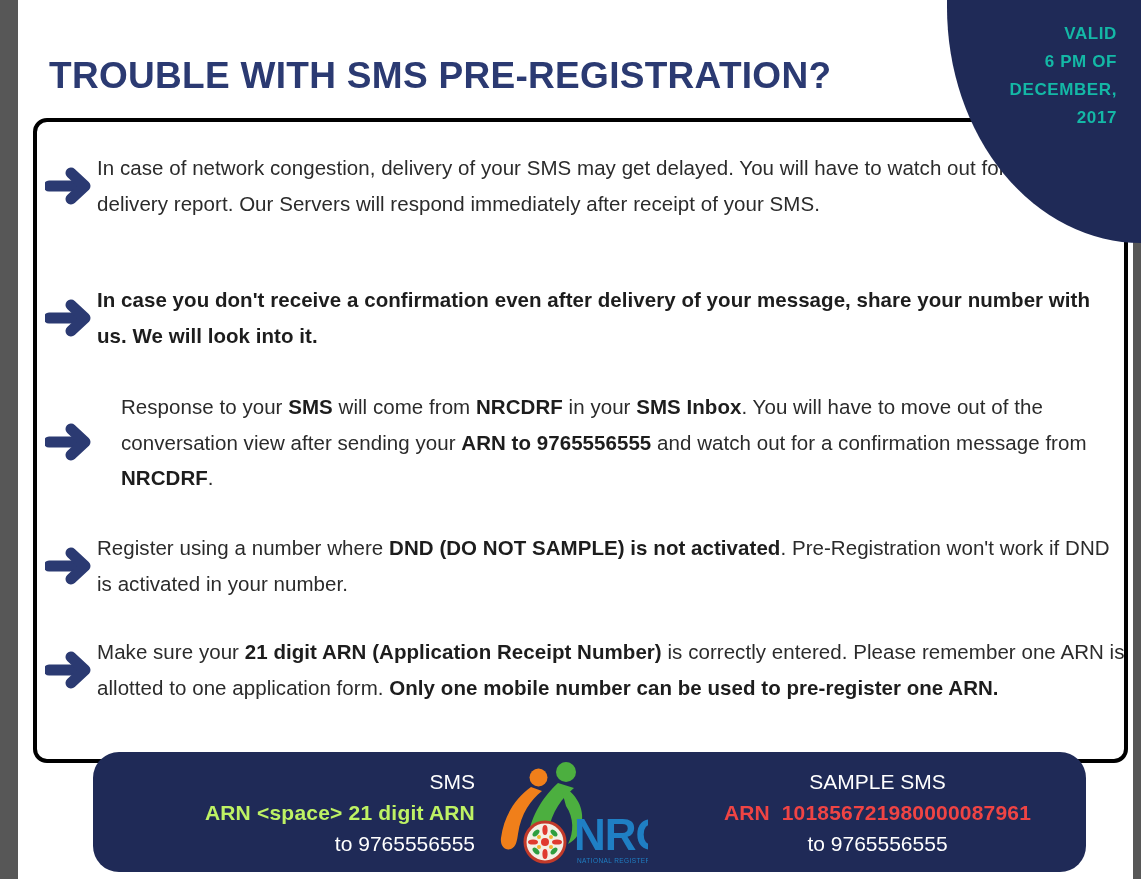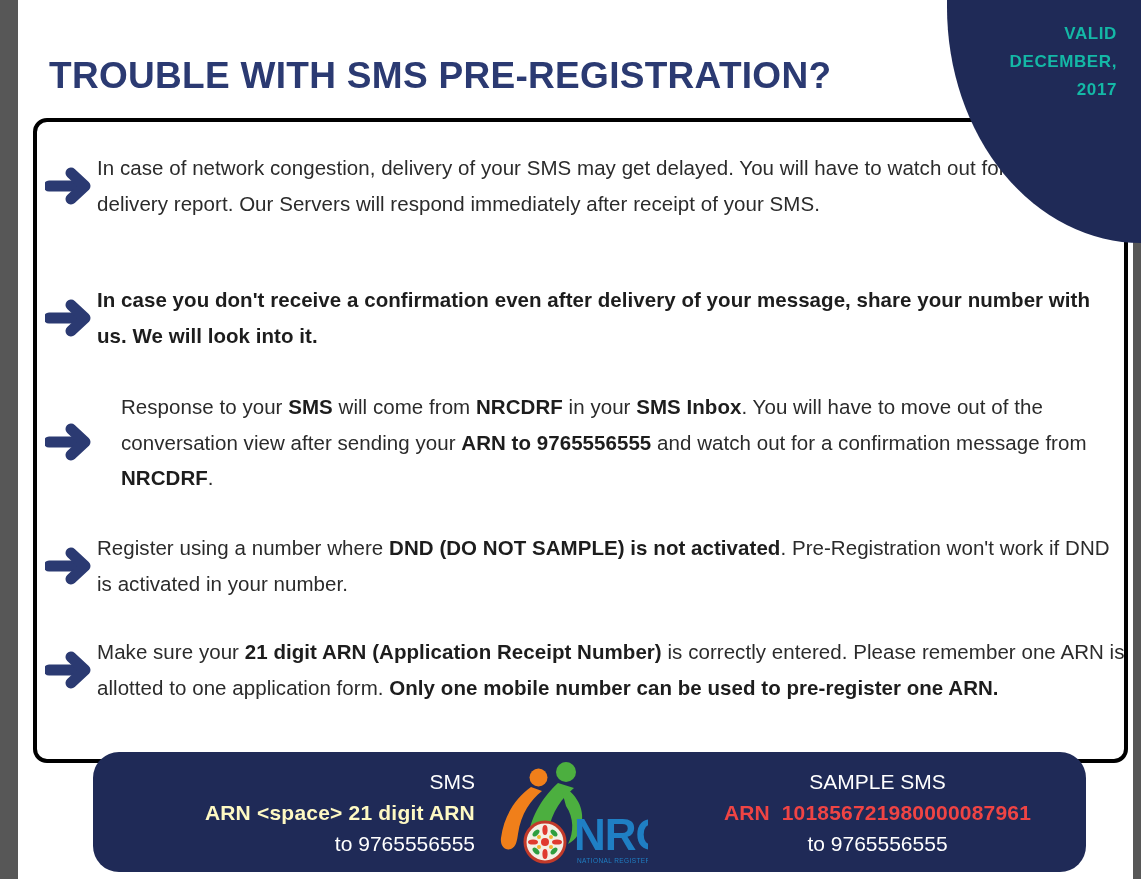"6 PM OF" span.vline { html: none -> <span>6 PM OF</span> }
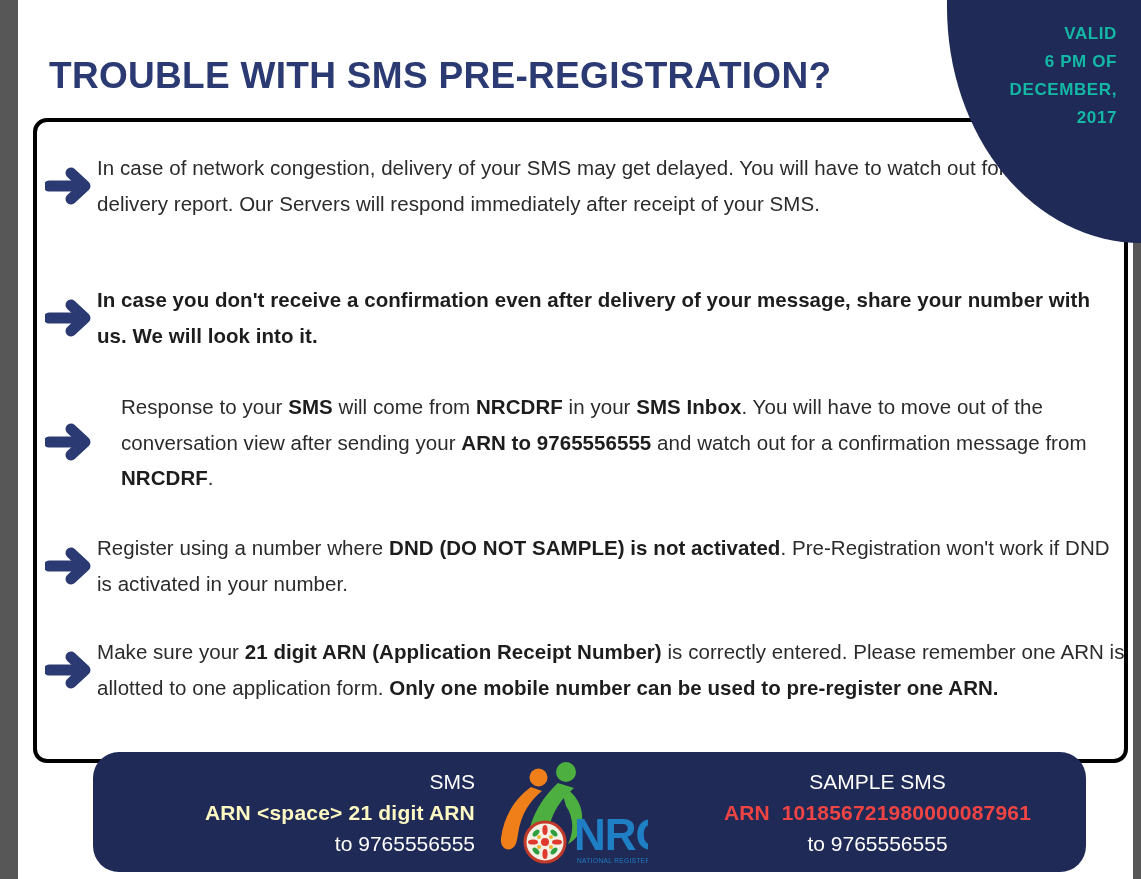"ARN <space> 21 digit ARN" .f-line.bold { color: #fef9c3 -> #bef264 }
